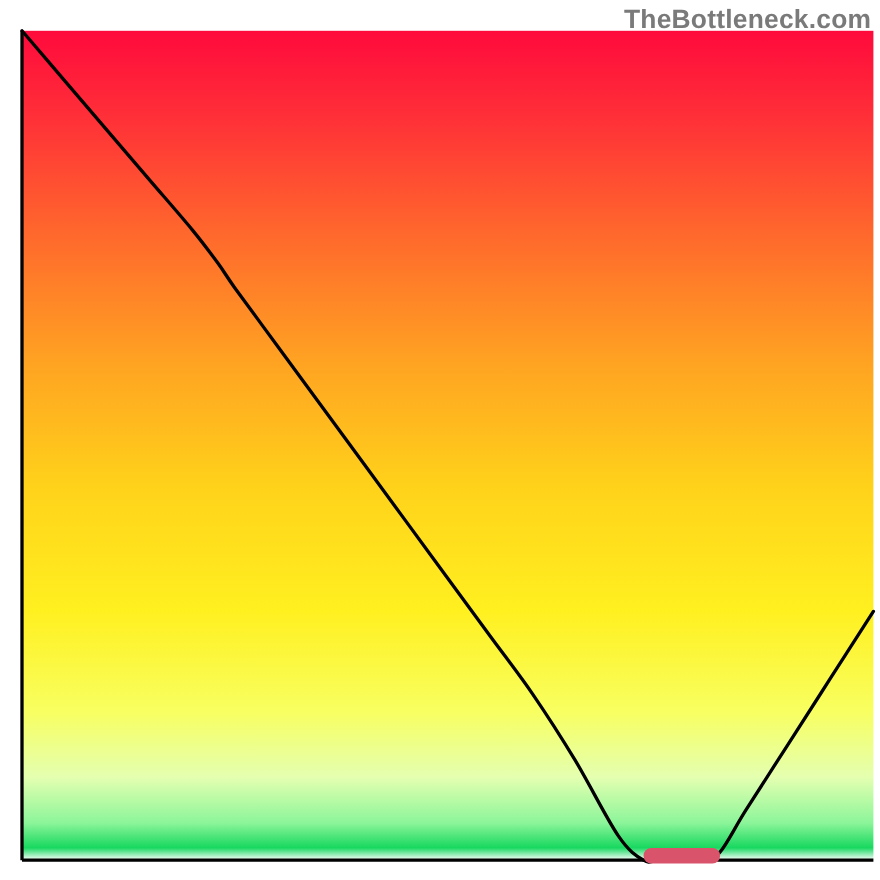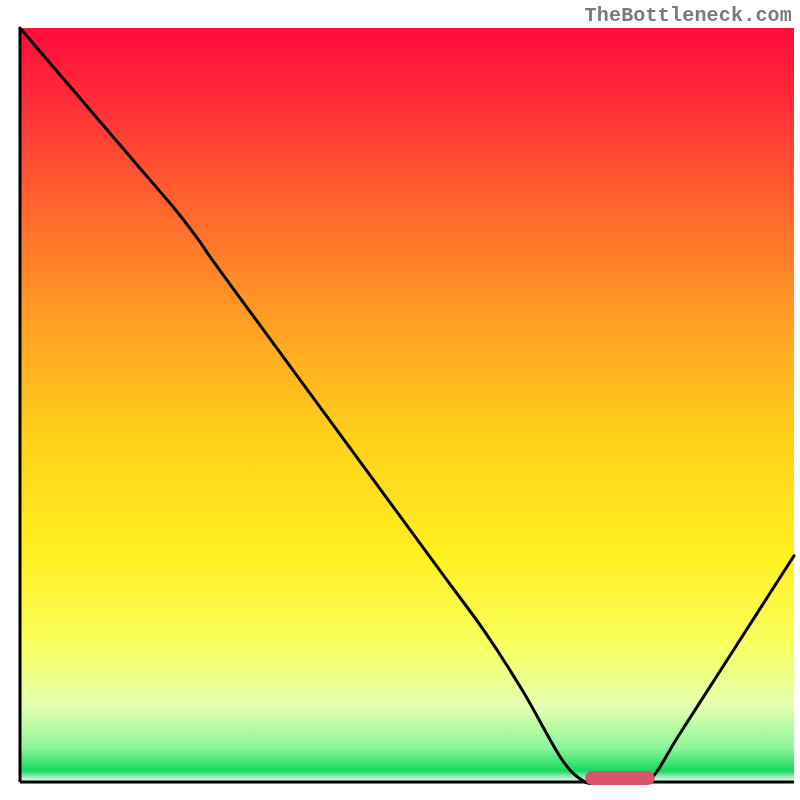"TheBottleneck.com" .attribution { font-family: Liberation Mono, monospace -> Liberation Sans, sans-serif; font-size: 20px -> 24px }
